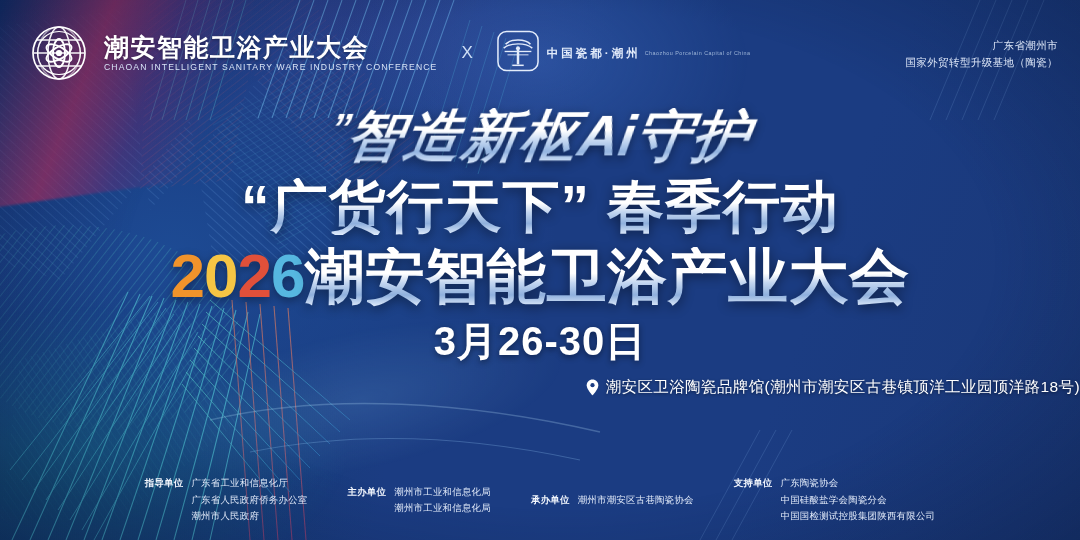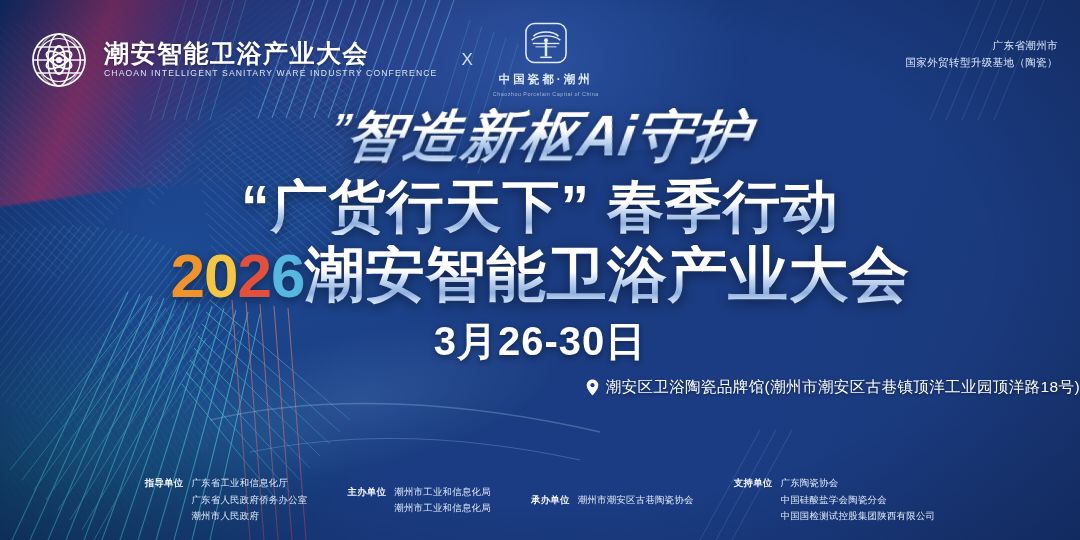"中国瓷都·潮州" .colog { flex-direction: column -> row }
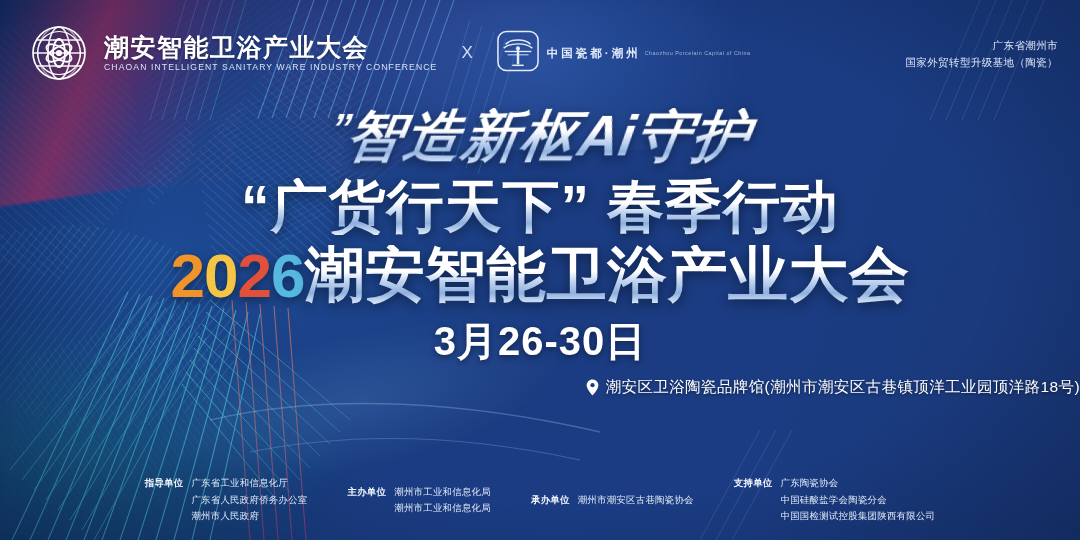"2026" .line3 { align-items: flex-start -> flex-end }
